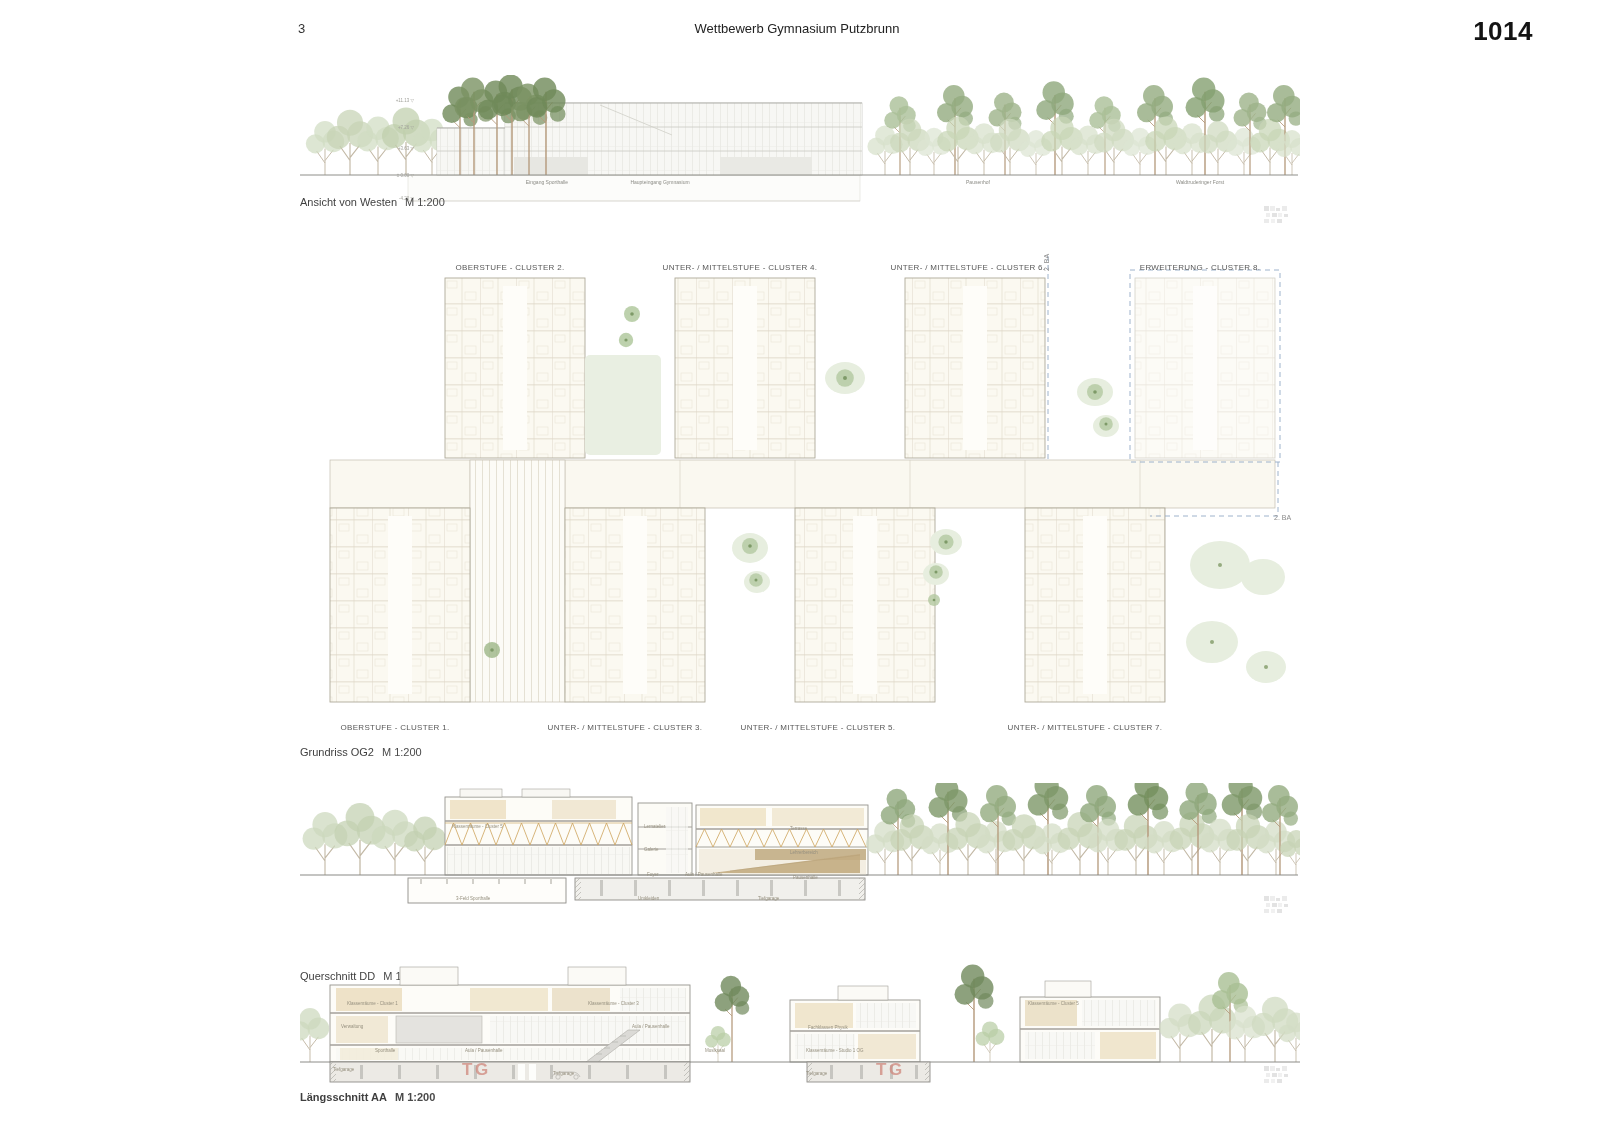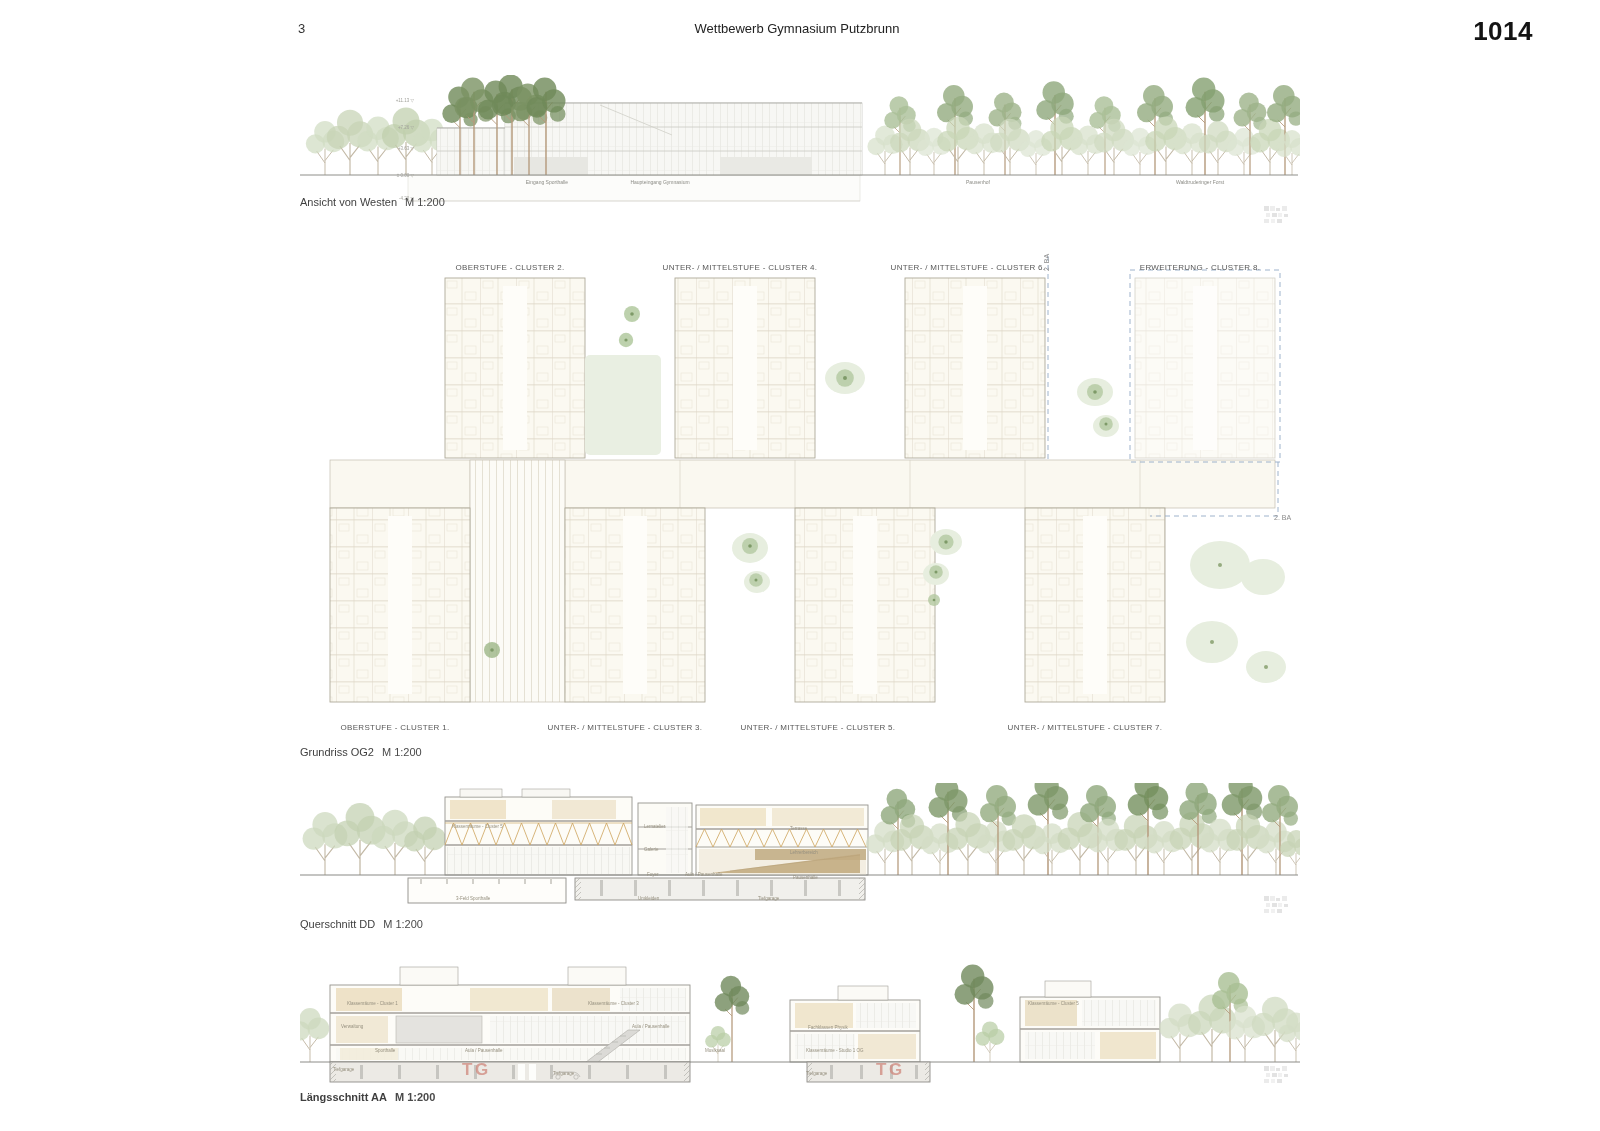"Querschnitt DD" div.txt { top: 918px -> 970px }
